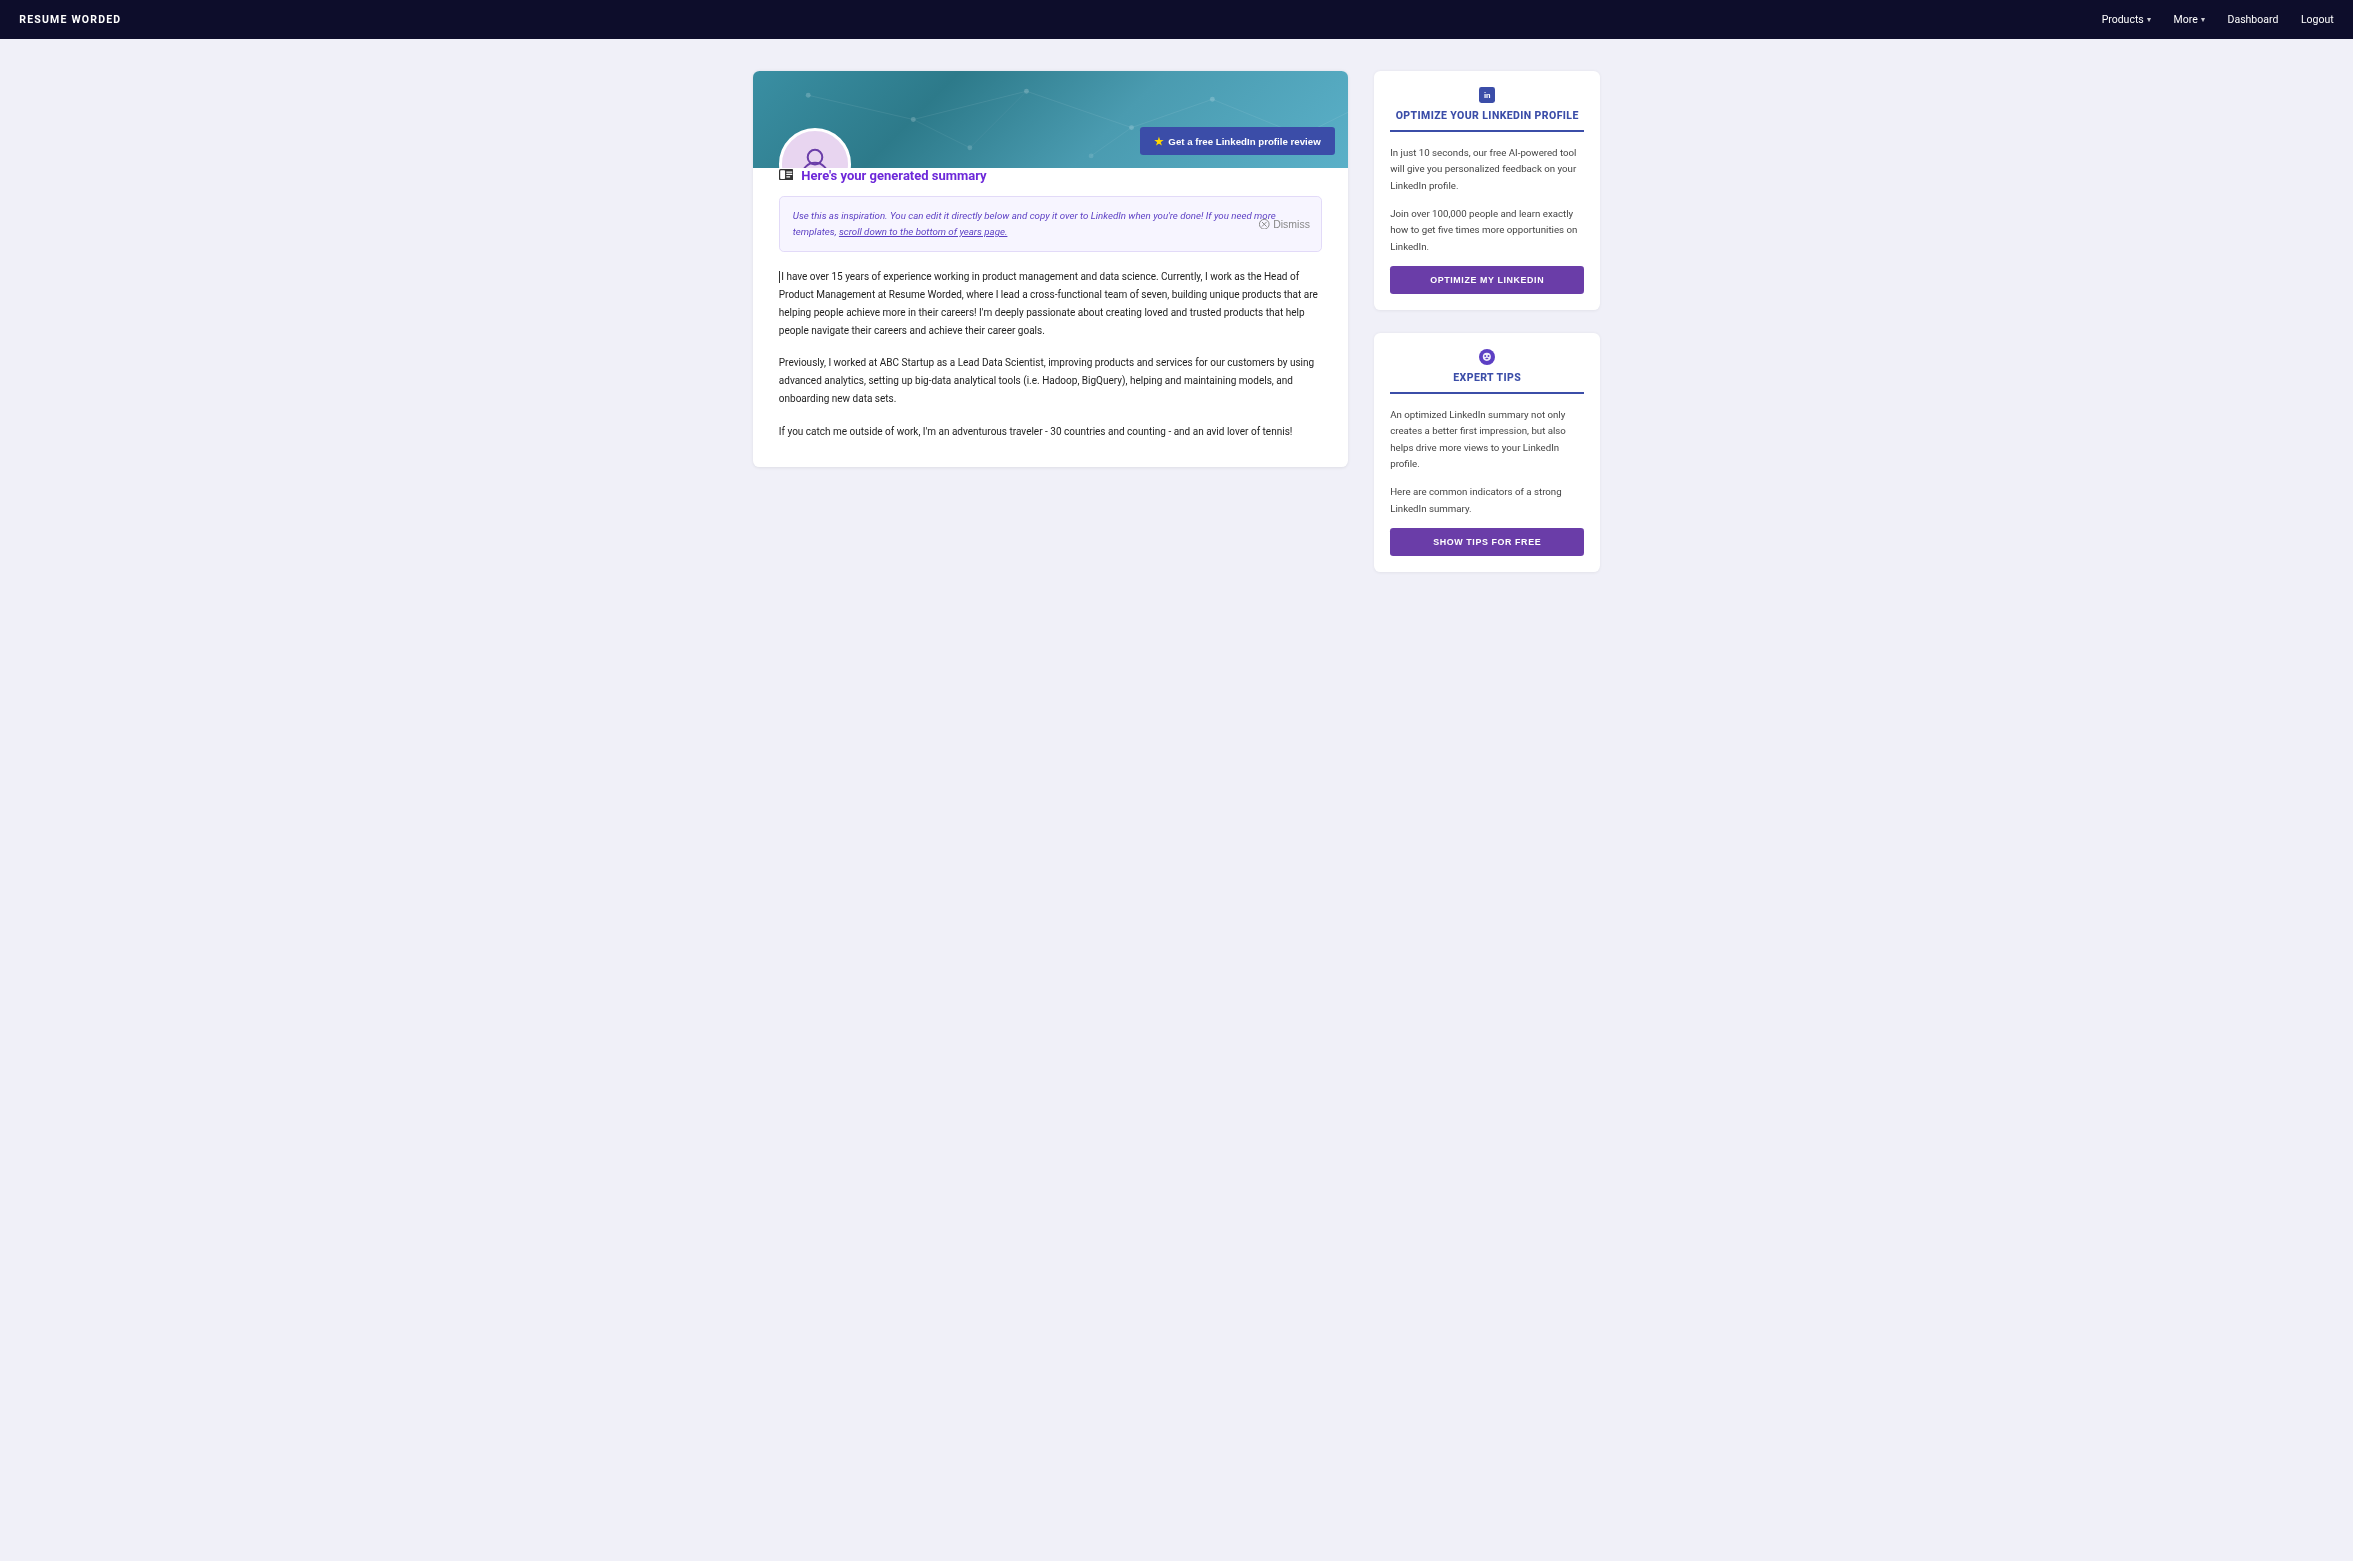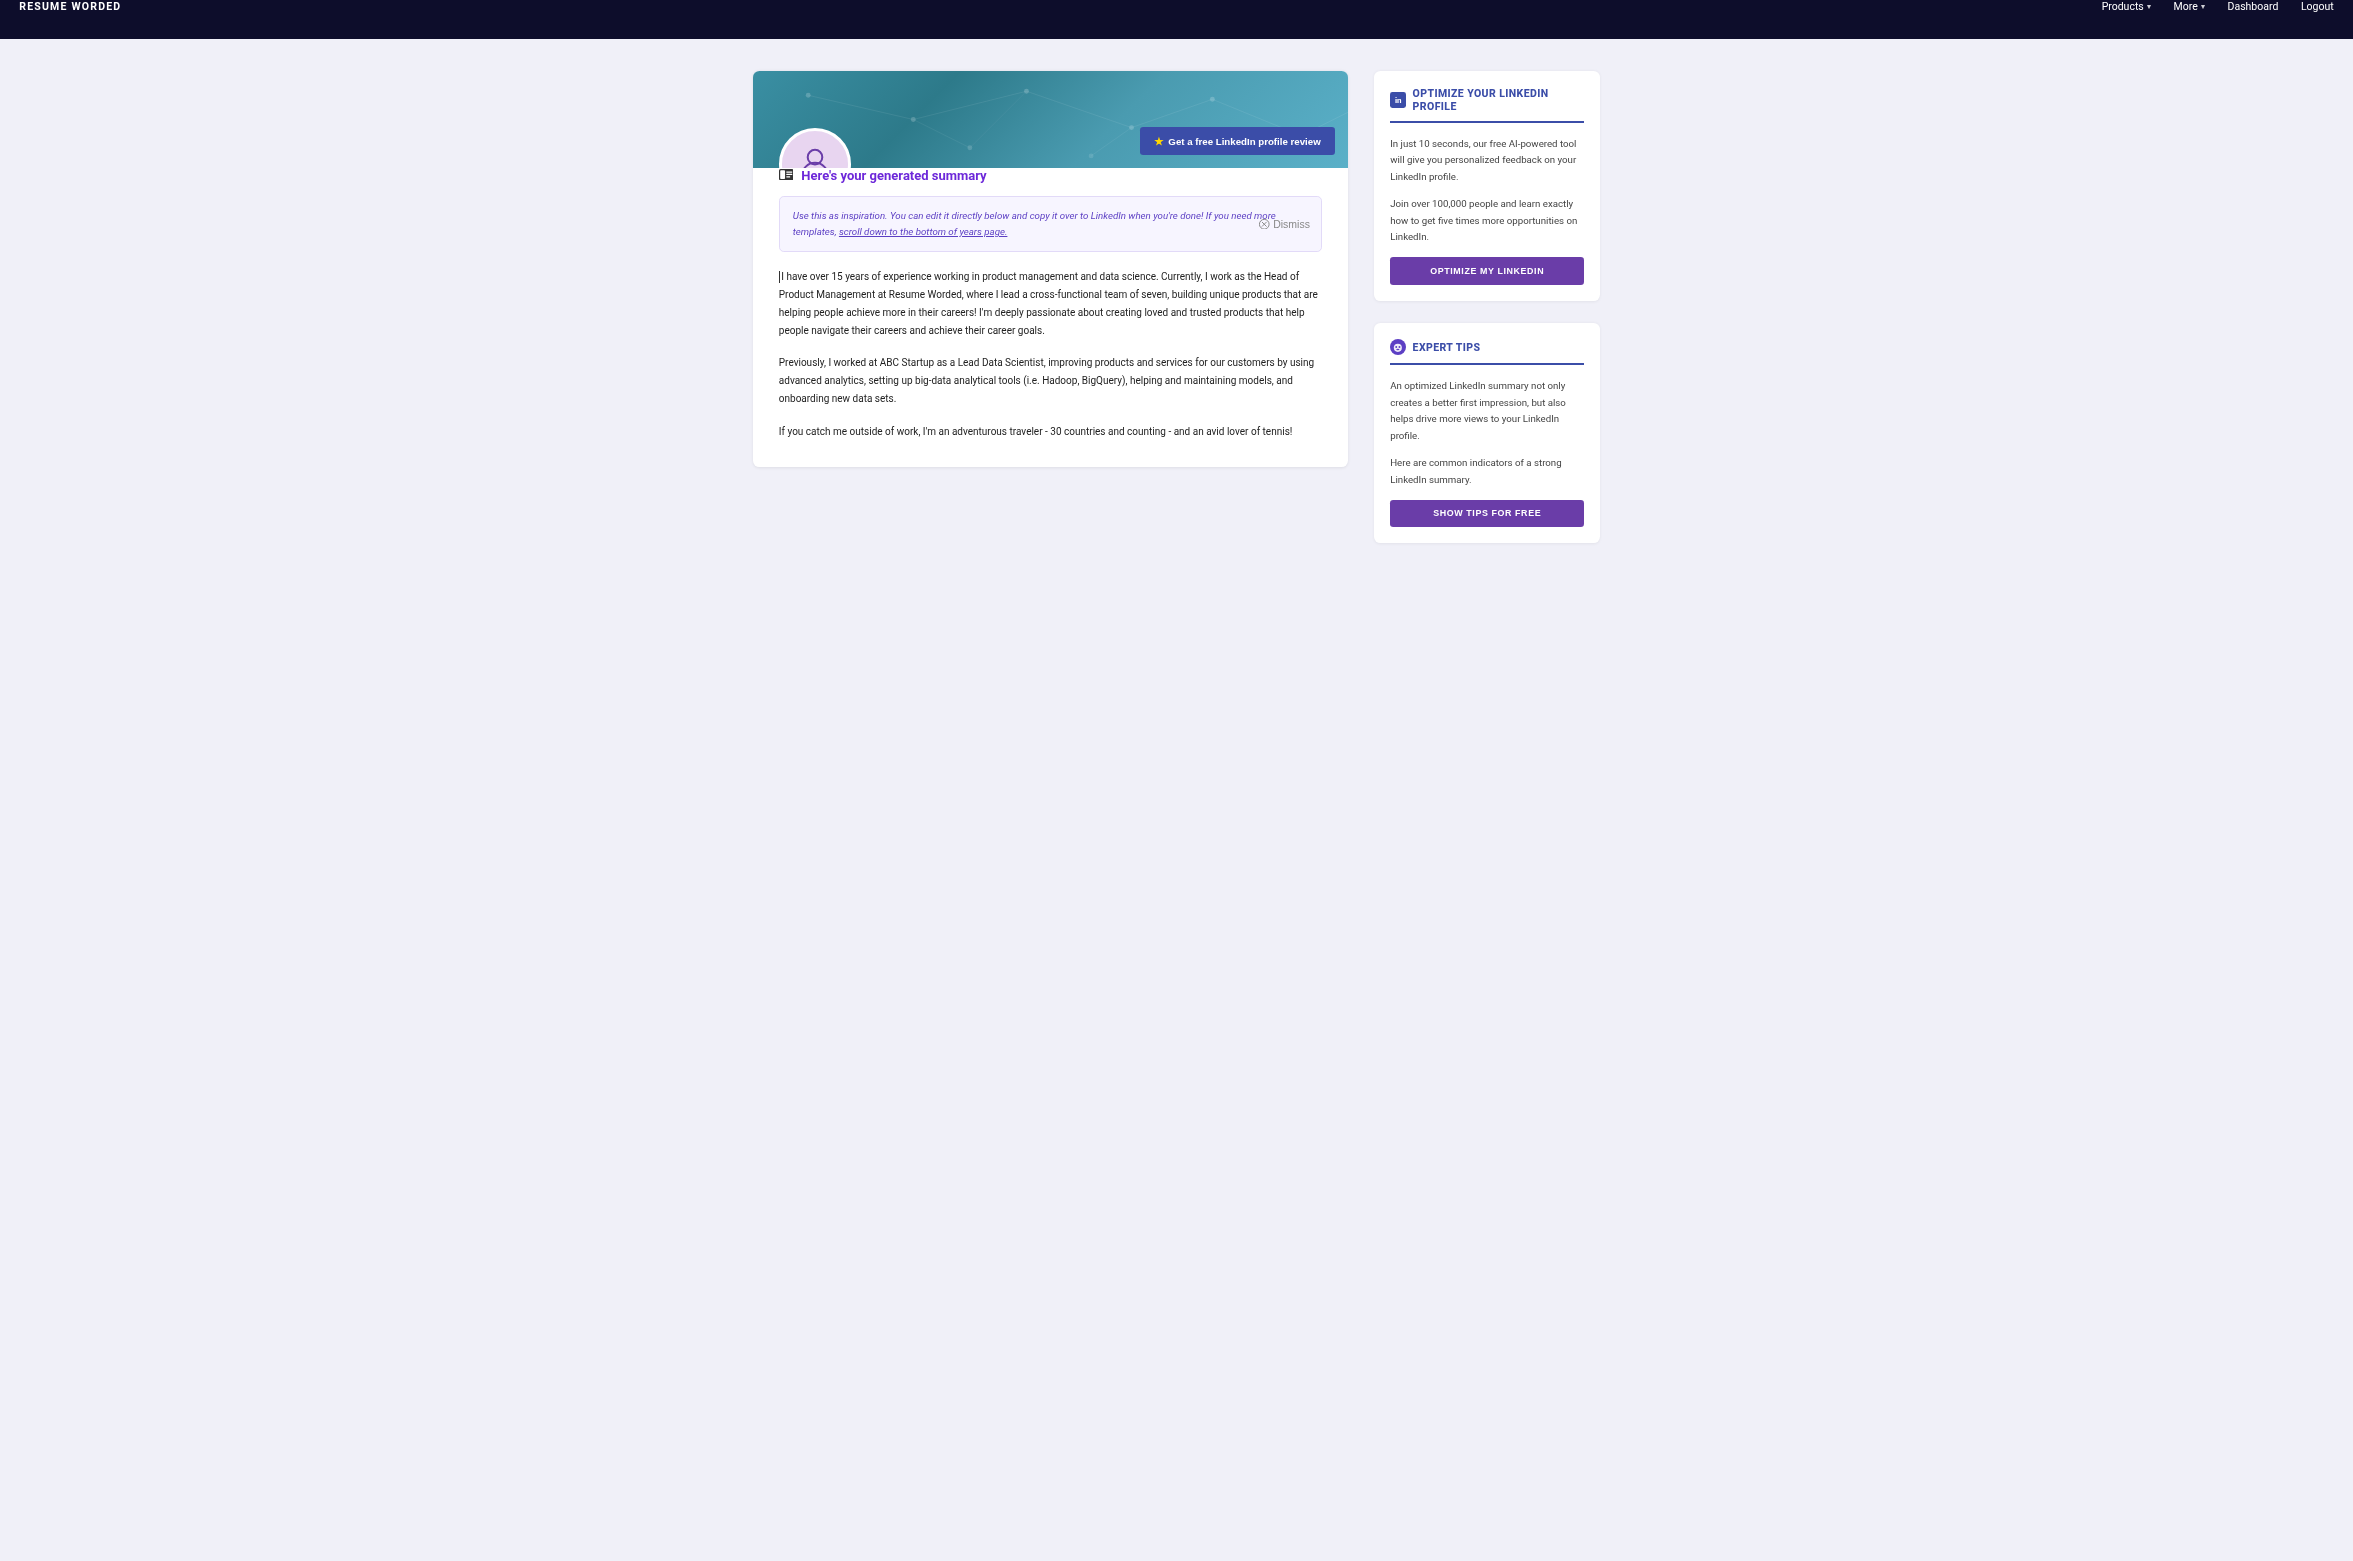"RESUME WORDED" nav { align-items: flex-start -> center }
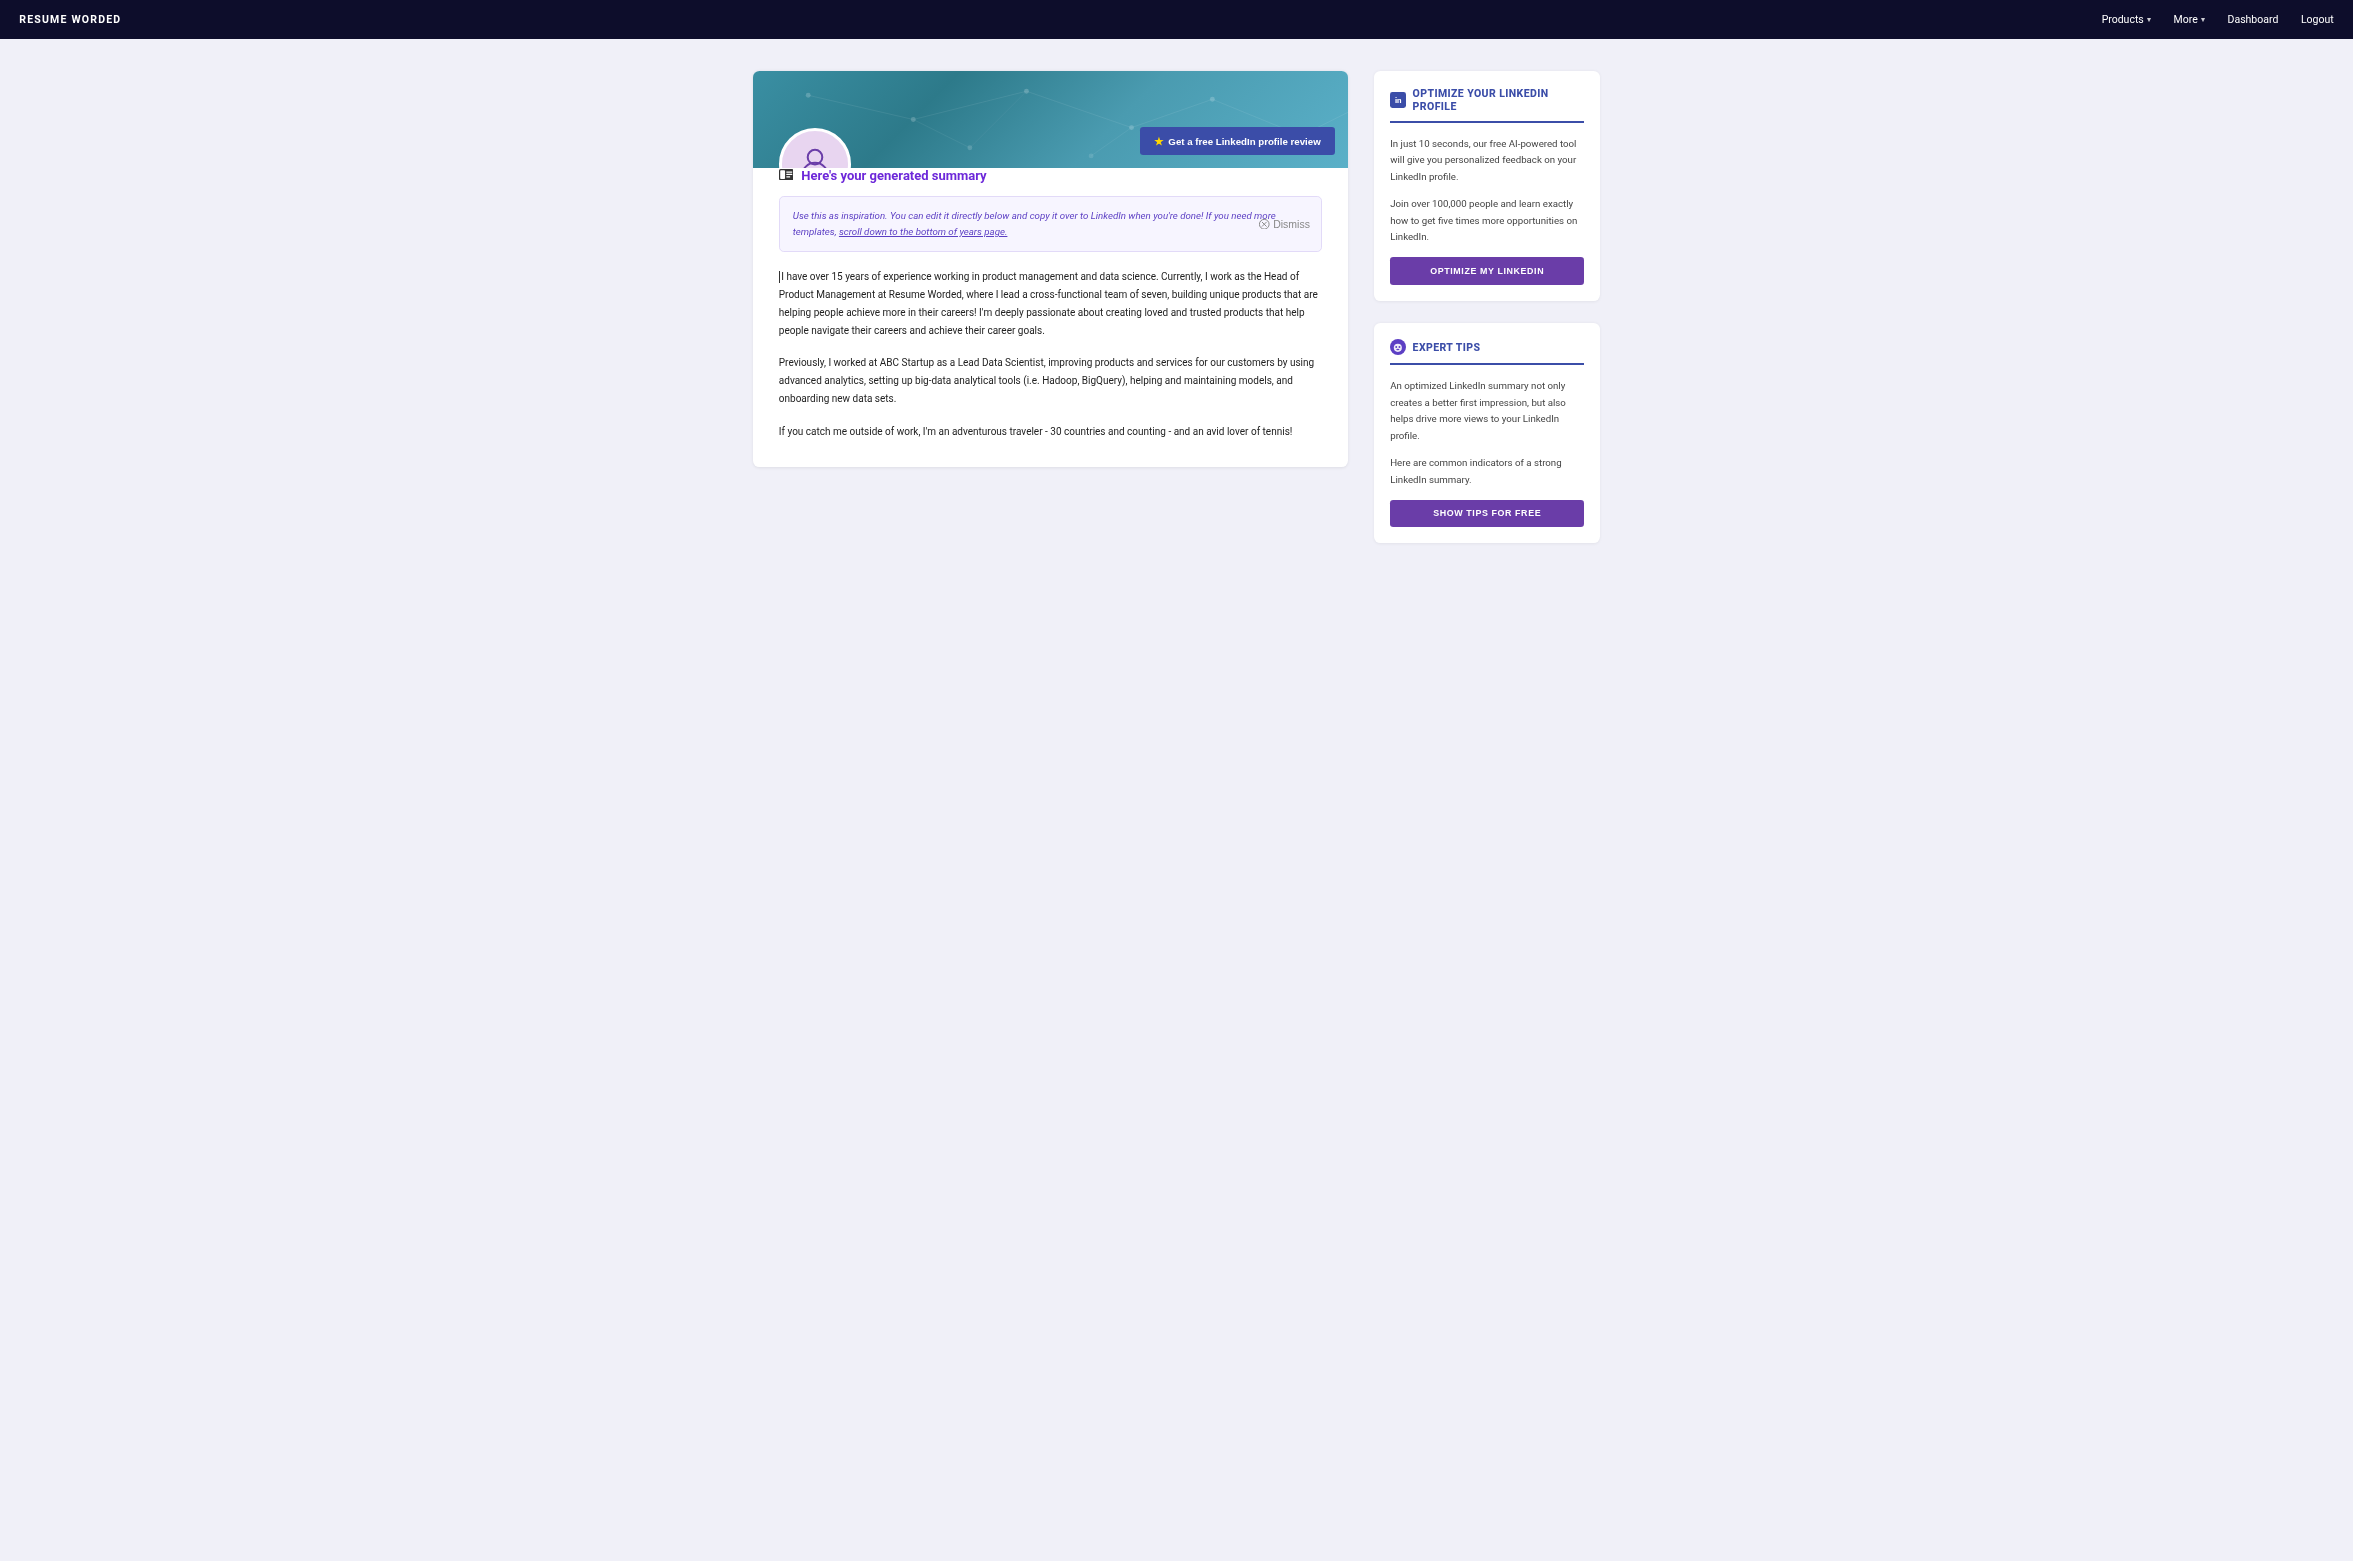"in" .sidebar-card-header { flex-direction: none -> column }
